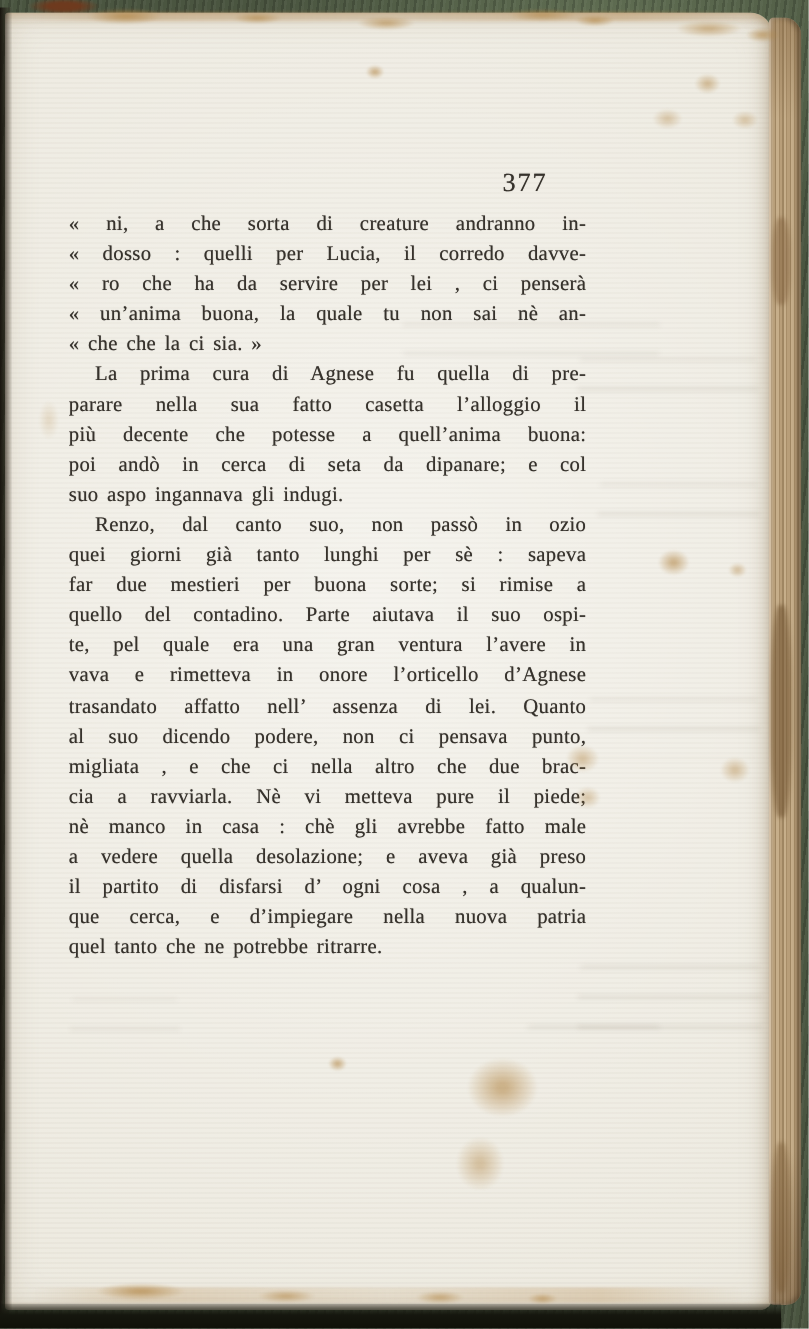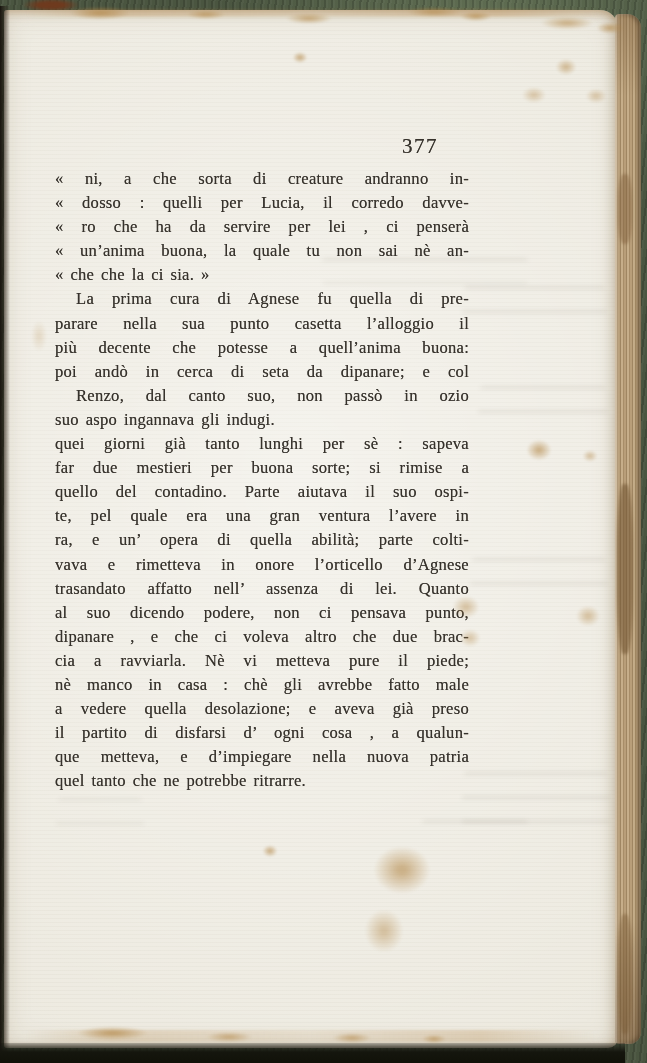"parare nella sua punto casetta" div.line { text: punto -> fatto }
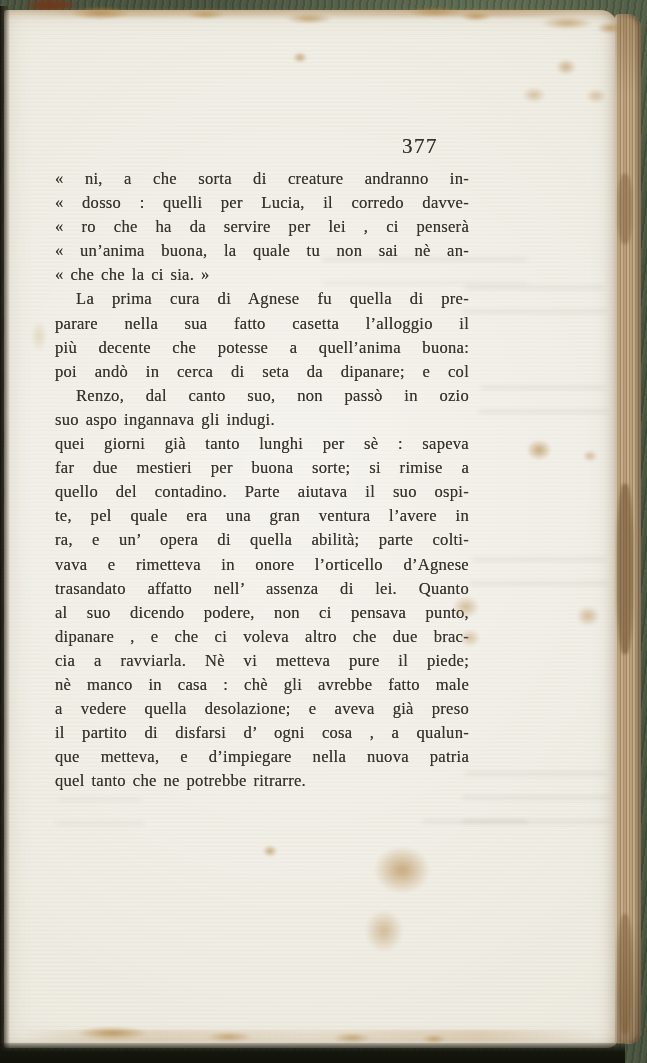"Renzo, dal canto suo, non" div.line { order: before "suo aspo ingannava gli indugi." -> after "suo aspo ingannava gli indugi." }
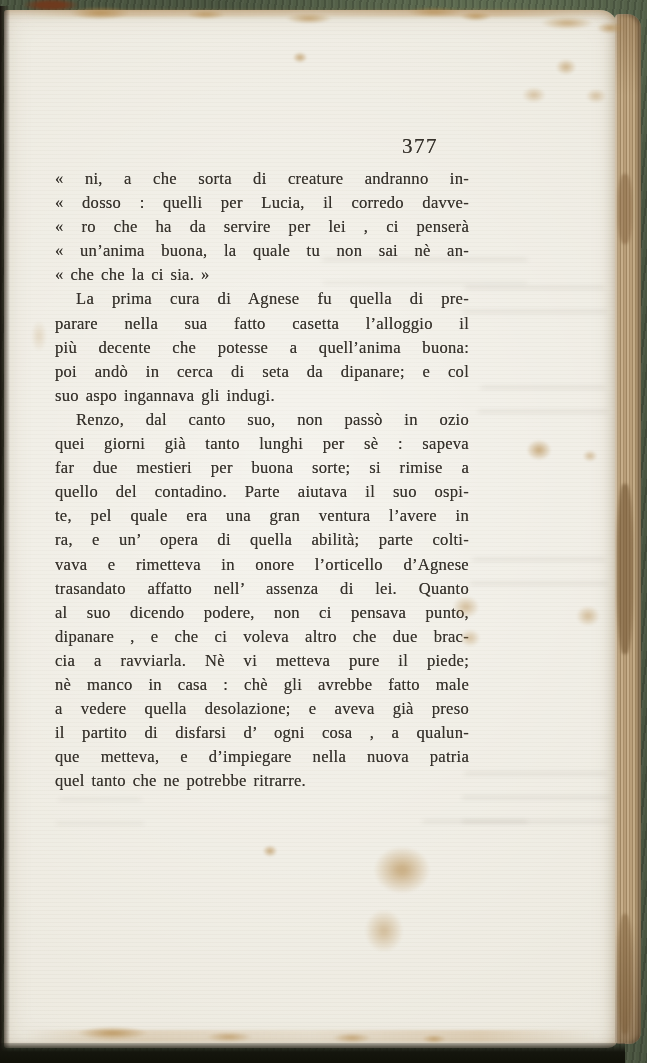"ra, e un’ opera di" div.line { html: <div>ra, e un’ opera di quella abilità; parte colti-</div> -> none }
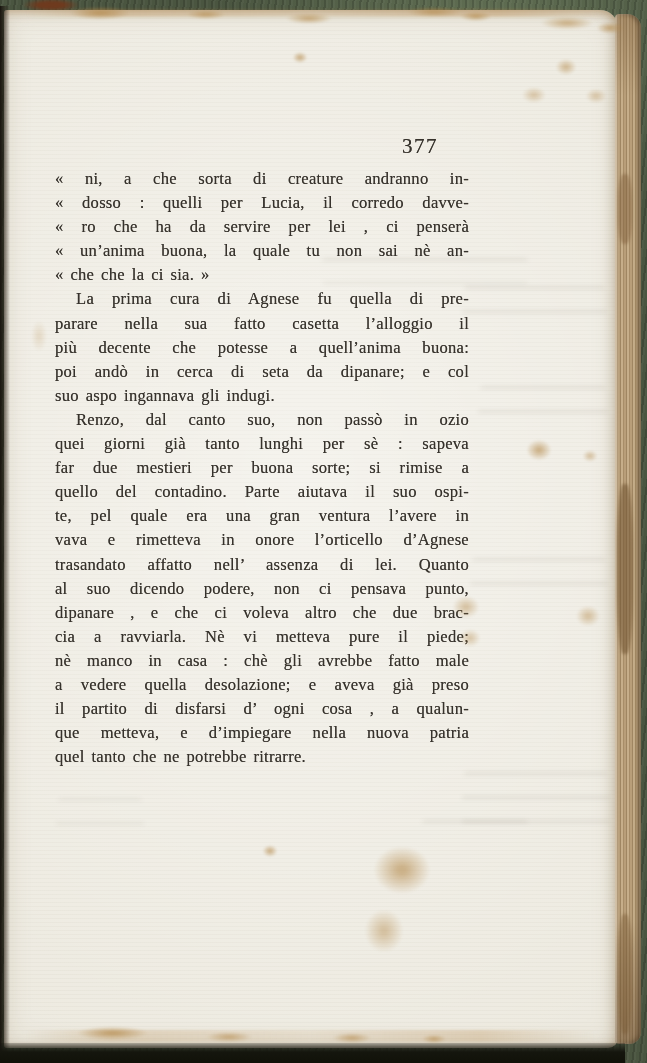"dipanare , e che ci" div.line { text: dipanare , e che ci voleva -> migliata , e che ci nella }
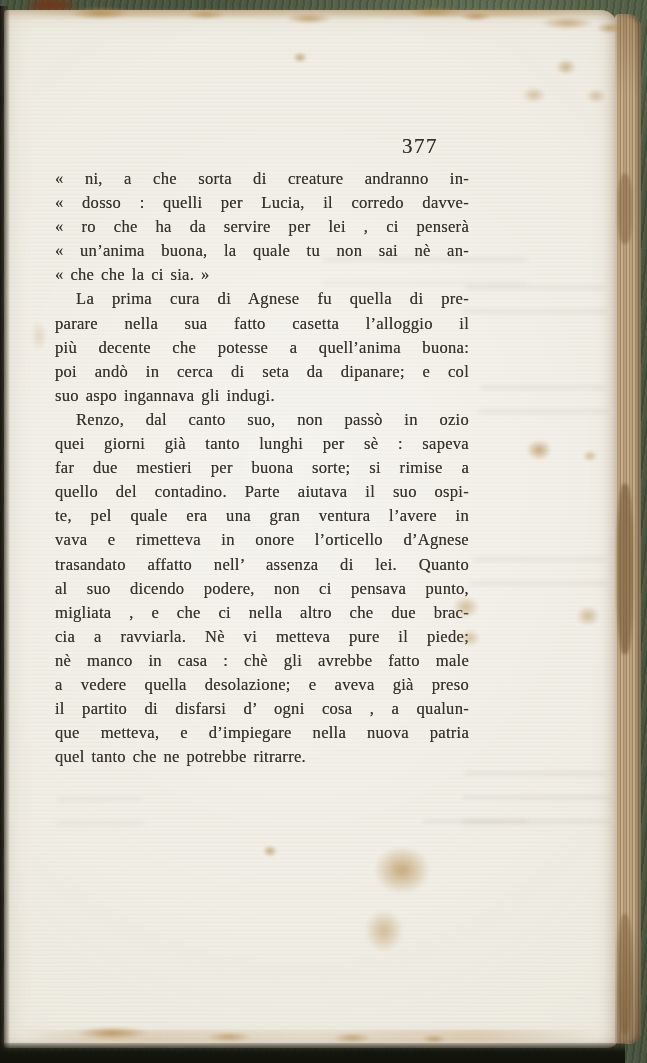"que metteva, e d’impiegare nella" div.line { text: metteva -> cerca }
